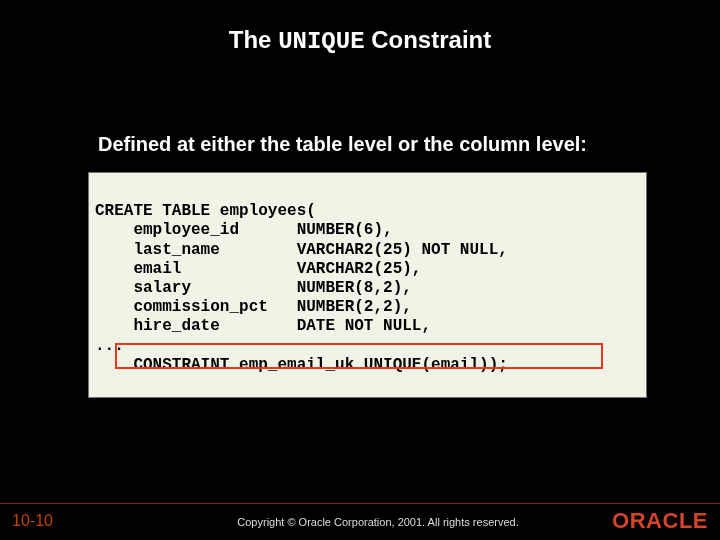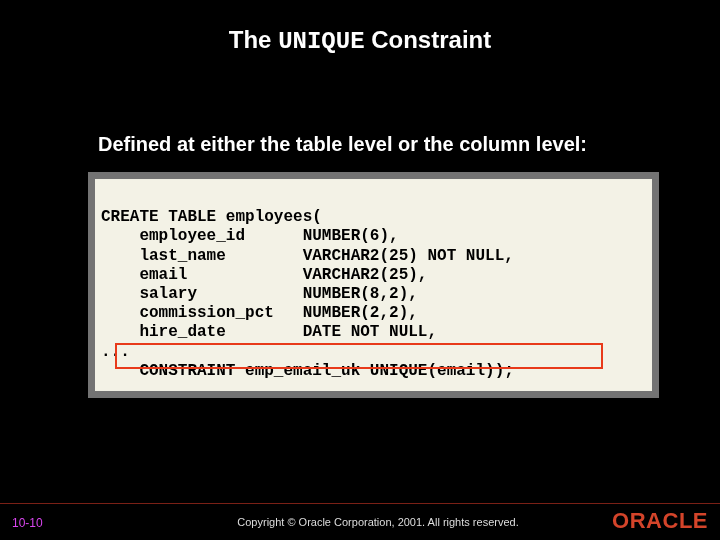"CREATE TABLE employees( employee_id" .codebox { border: 7px solid #737373 -> 1px solid #737373; padding: 10px 6px 10px 6px -> 10px 6px 22px 6px }
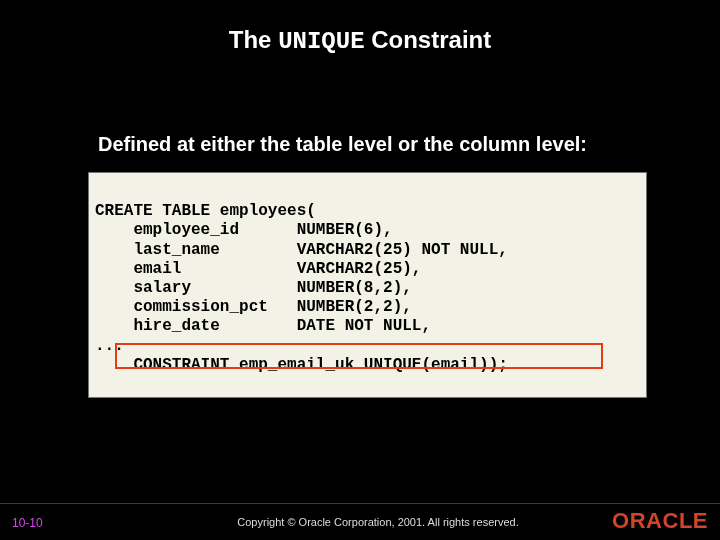"10-10" .page-num { color: #d946ef -> #c2410c; font-size: 12px -> 16px }
